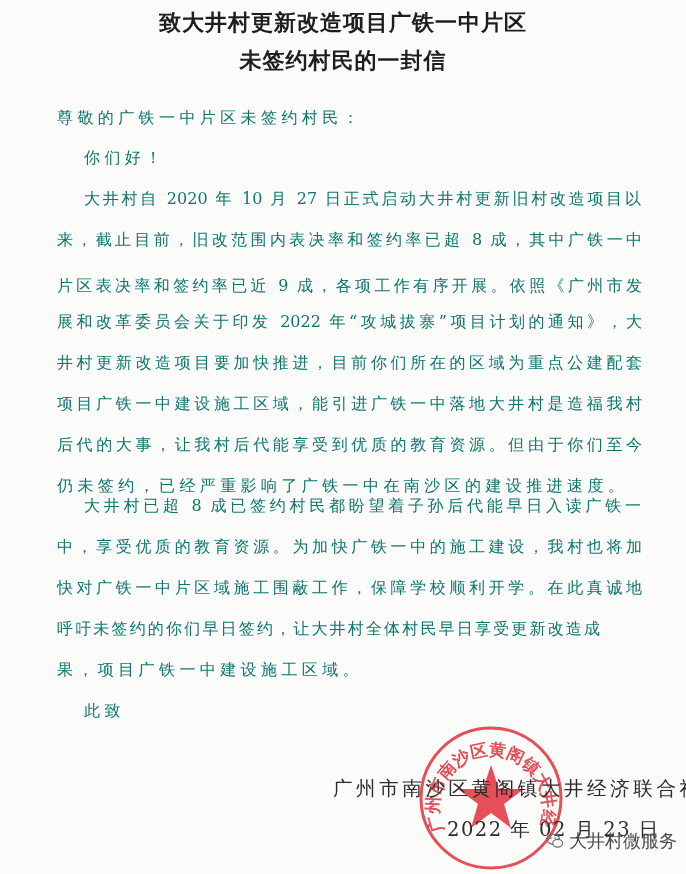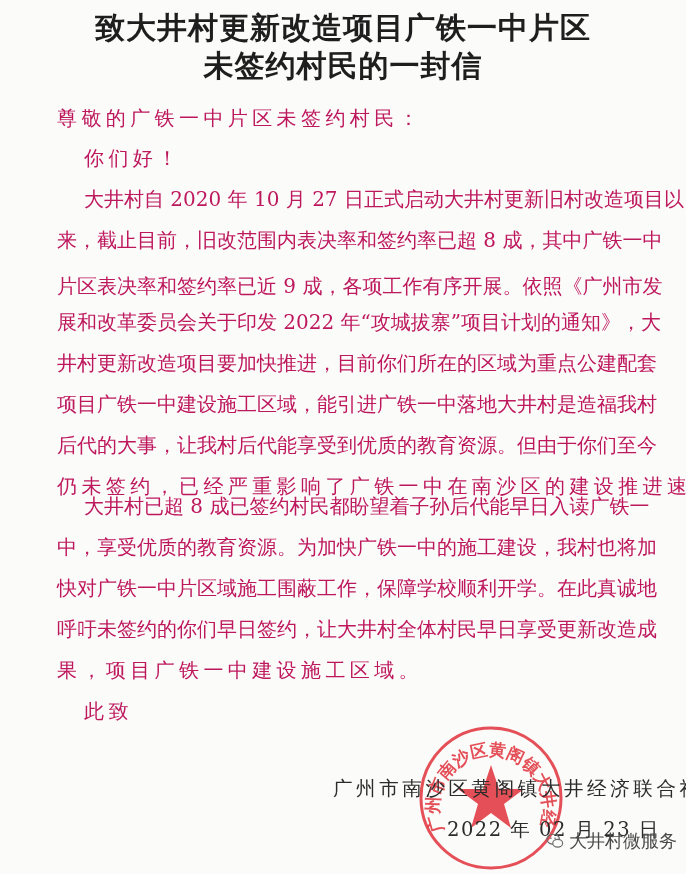"致大井村更新改造项目广铁一中片区" .title { font-size: 30px -> 22px }
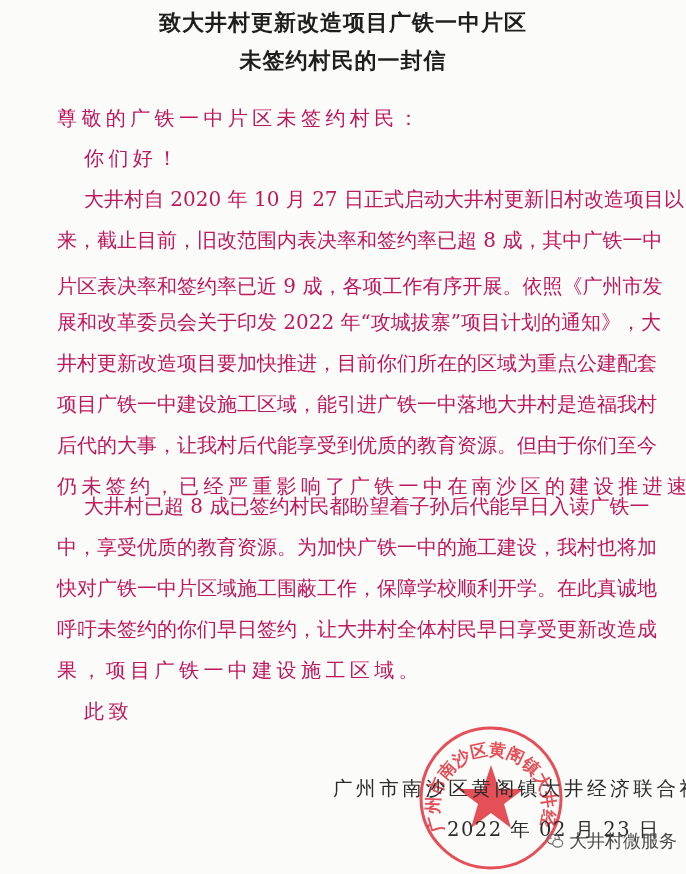"尊敬的广铁一中片区未签约村民：" .line { color: #be185d -> #0f766e; font-size: 20px -> 16px }
